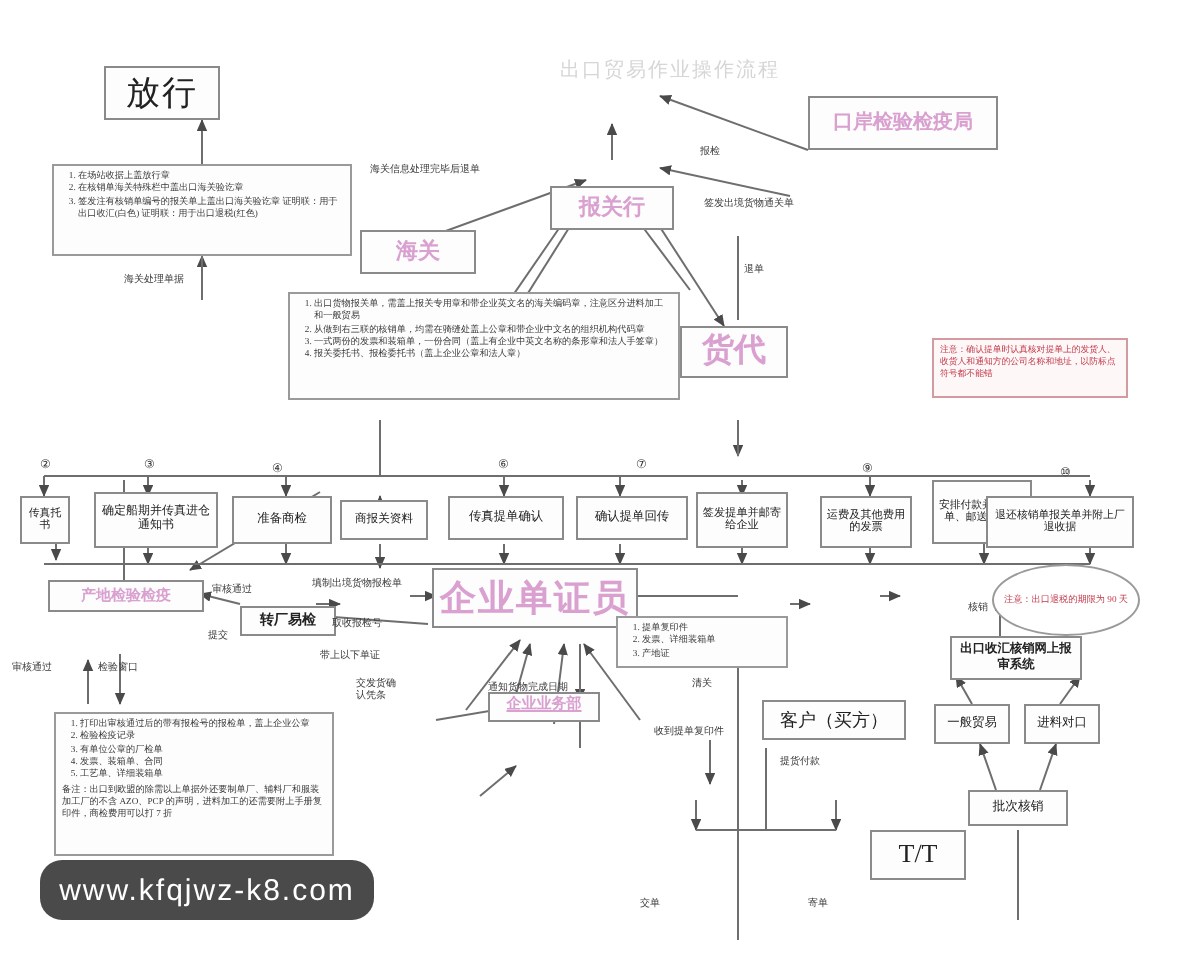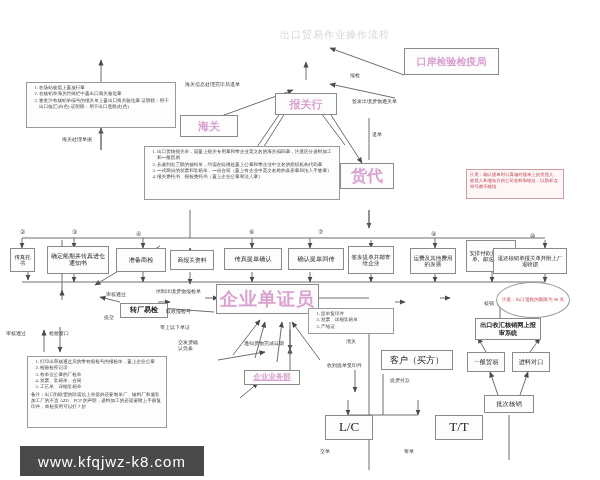"放行" div.node { html: none -> <div> <span>放行</span> </div> }
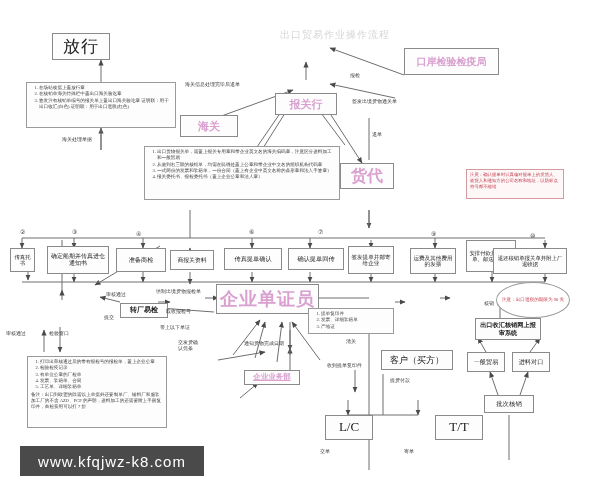"产地检验检疫" div.node { html: none -> <div> <span>产地检验检疫</span> </div> }
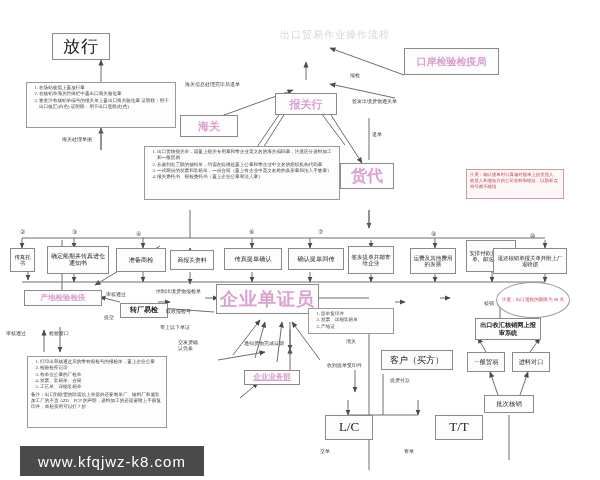"企业业务部" div.node { top: 370px -> 346px }
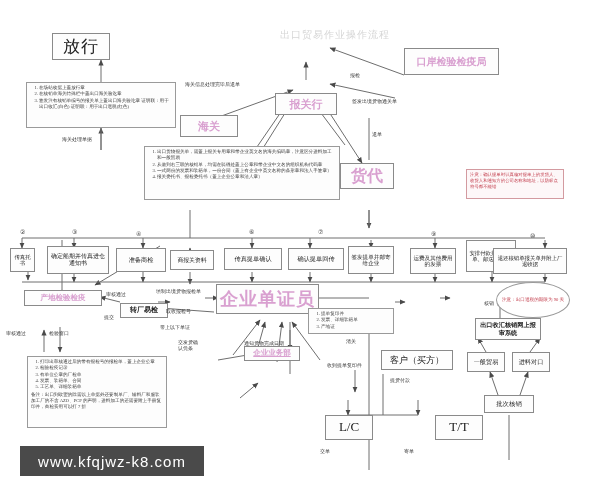"L/C" div.node { html: <div> <span>L/C</span> </div> -> none }
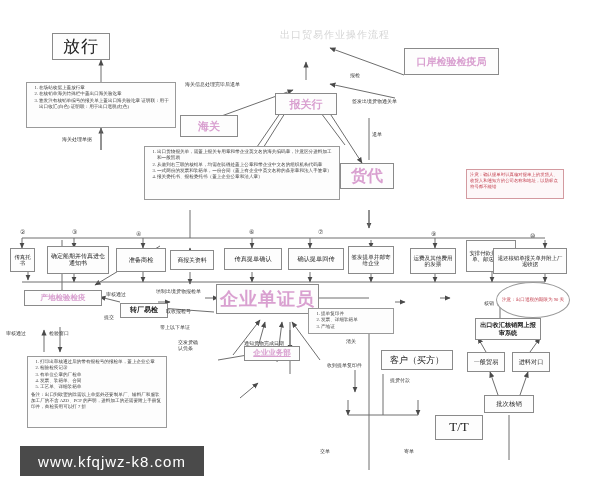"www.kfqjwz-k8.com" #wm-bot { border-radius: none -> 11px; bottom: 4px -> 20px; width: 184px -> 167px }
